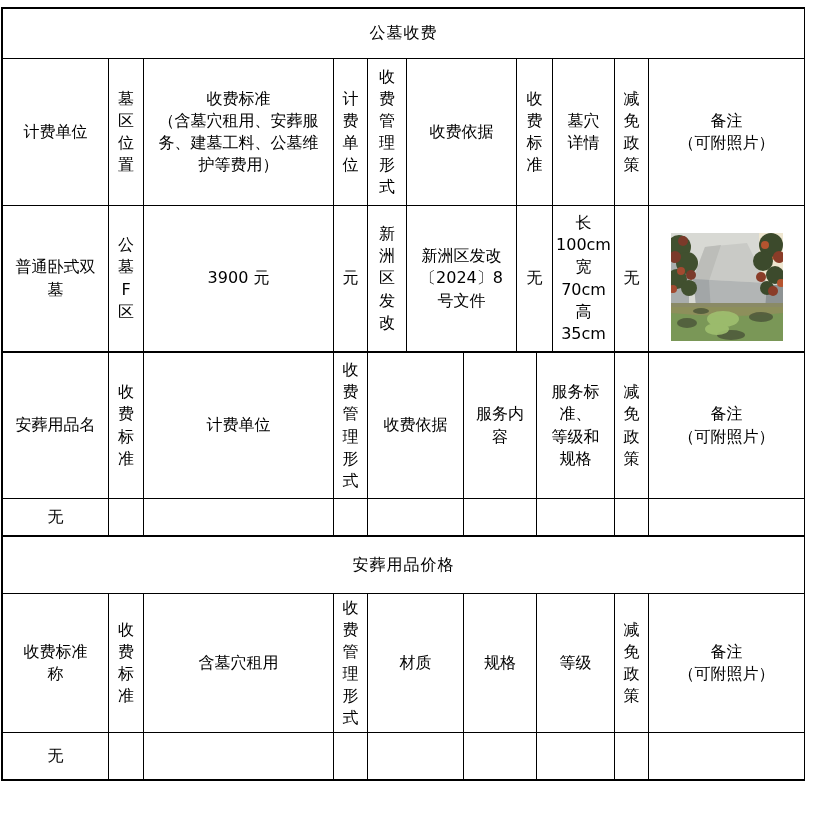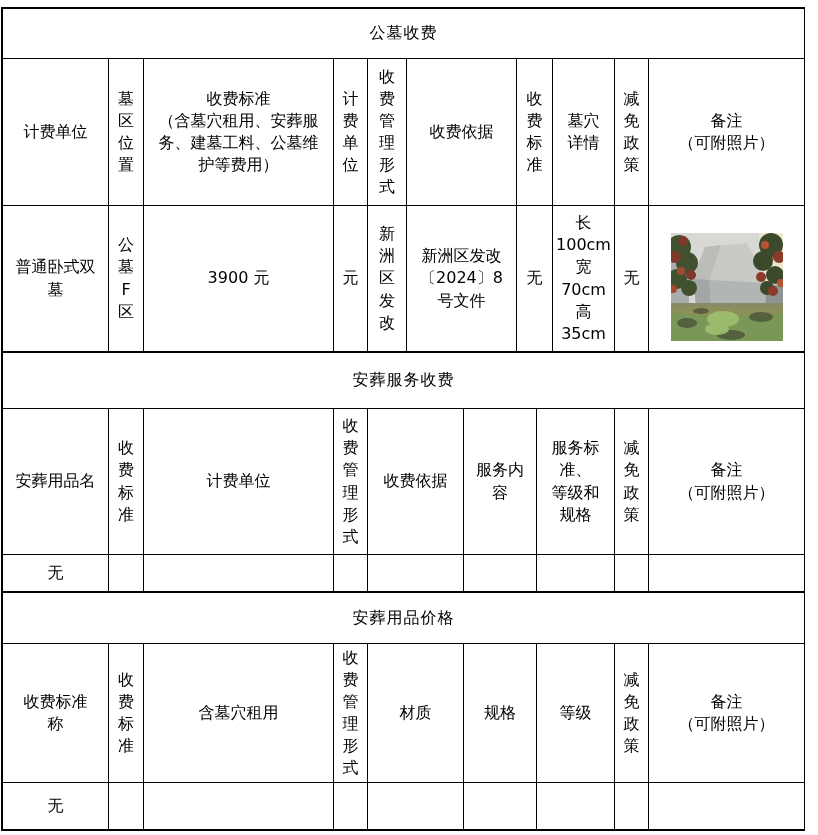"安葬服务收费" tr.rt2 { html: <tr> <td>安葬服务收费</td> </tr> -> none }
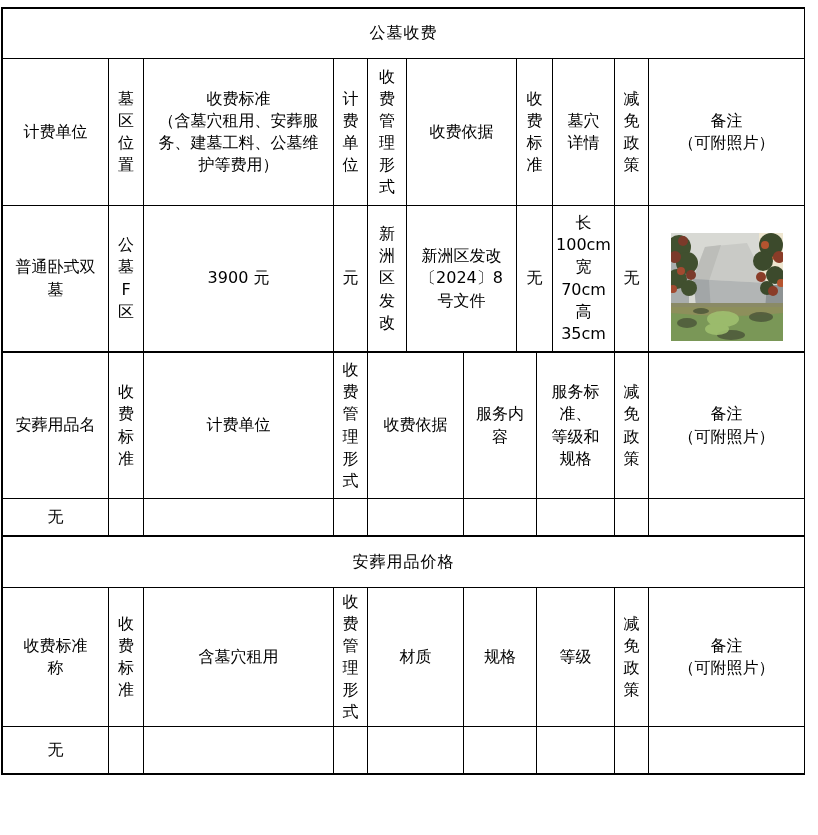"安葬用品价格" tr.rt3 { height: 51px -> 57px }
